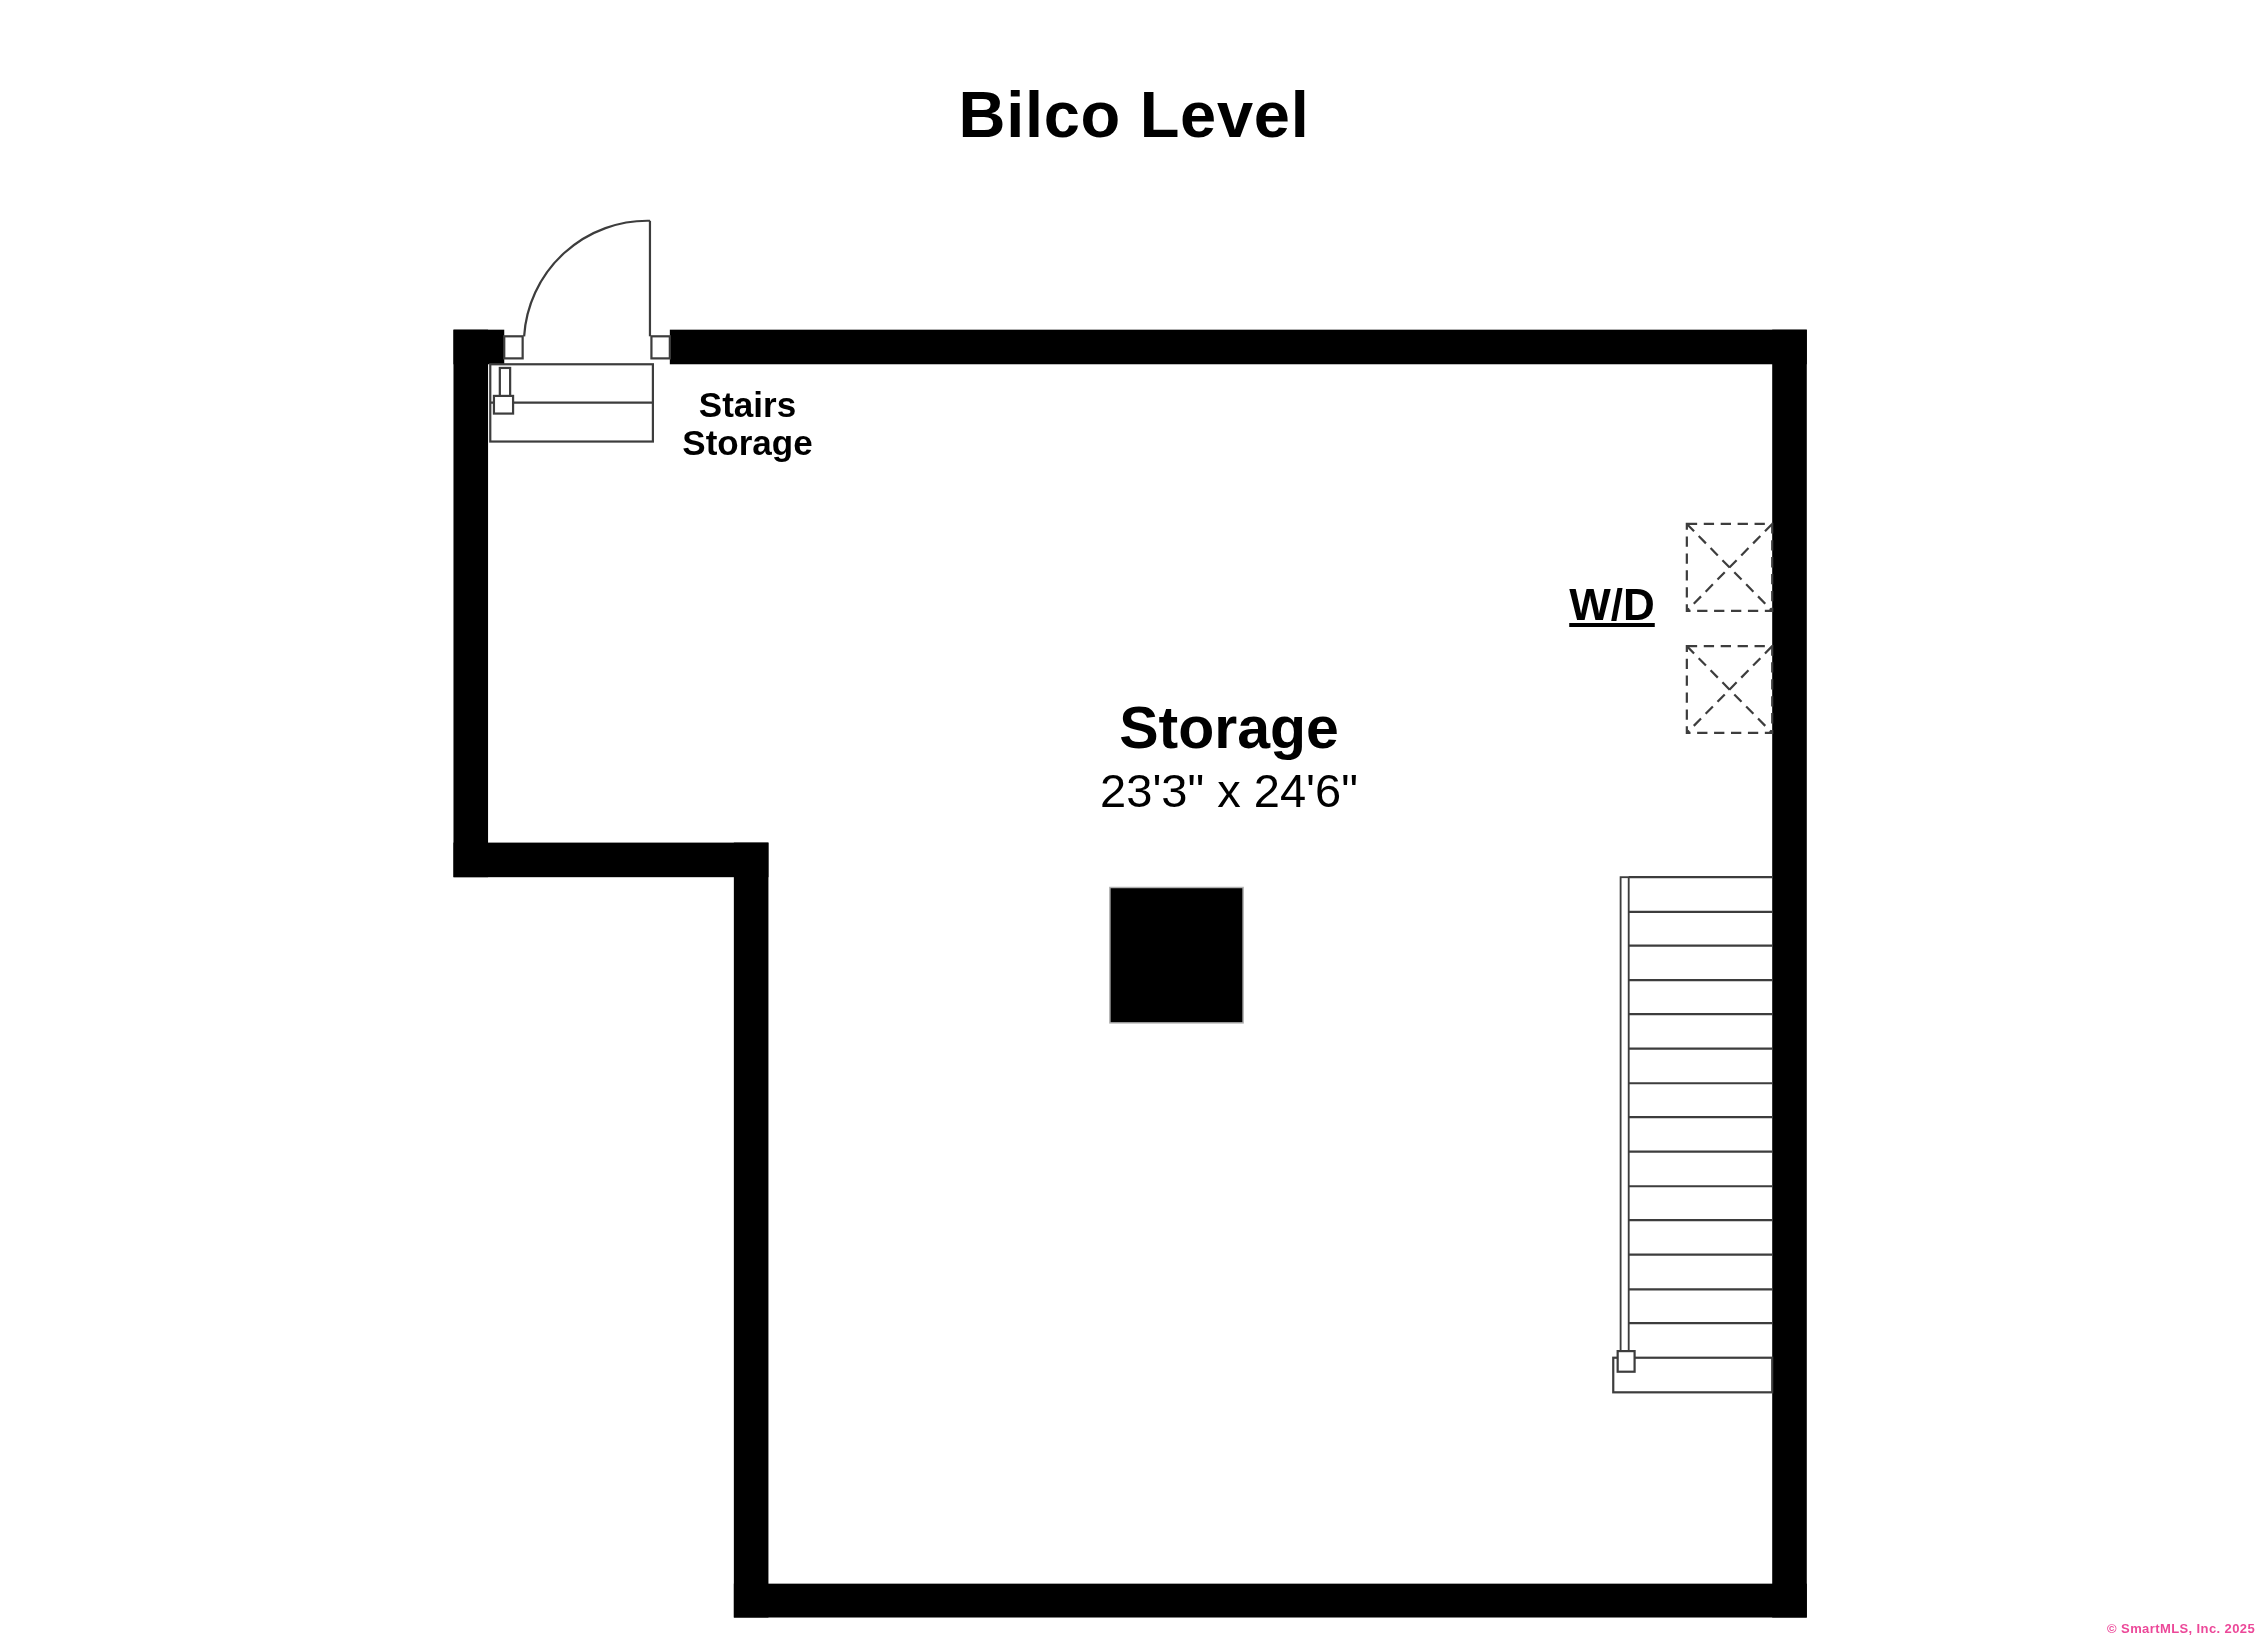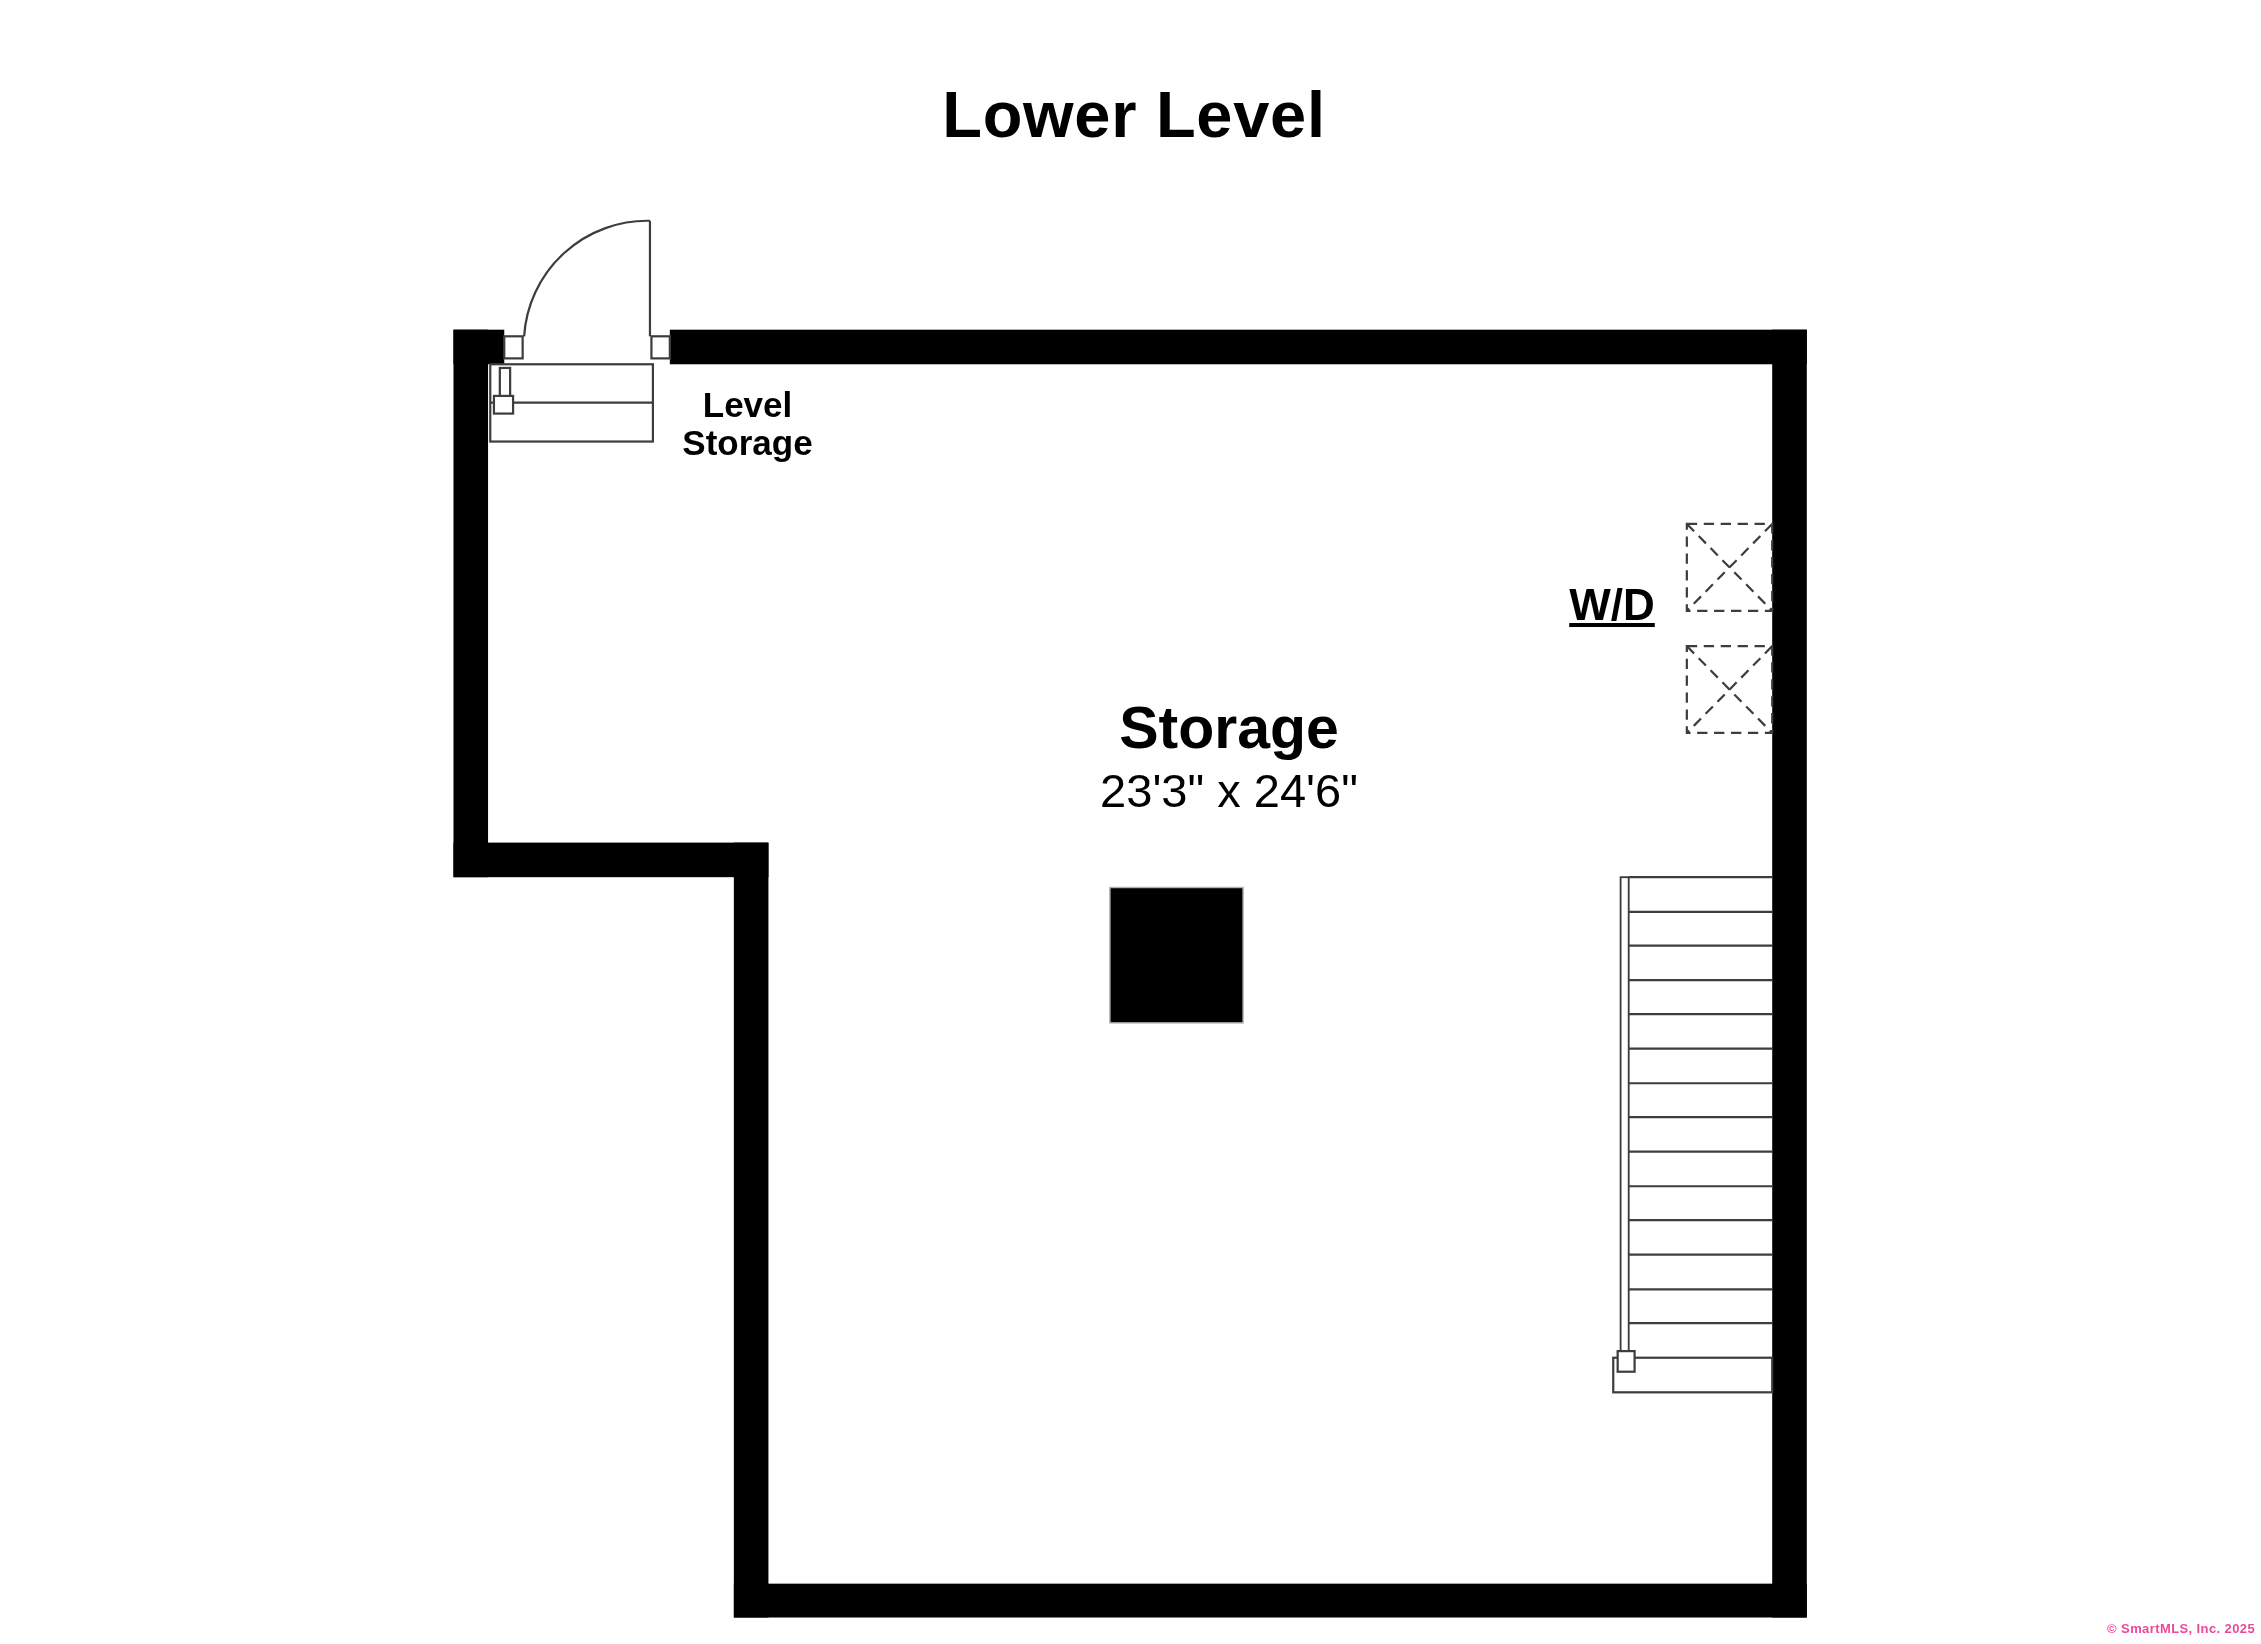"Lower Level" h1 { text: Lower -> Bilco }
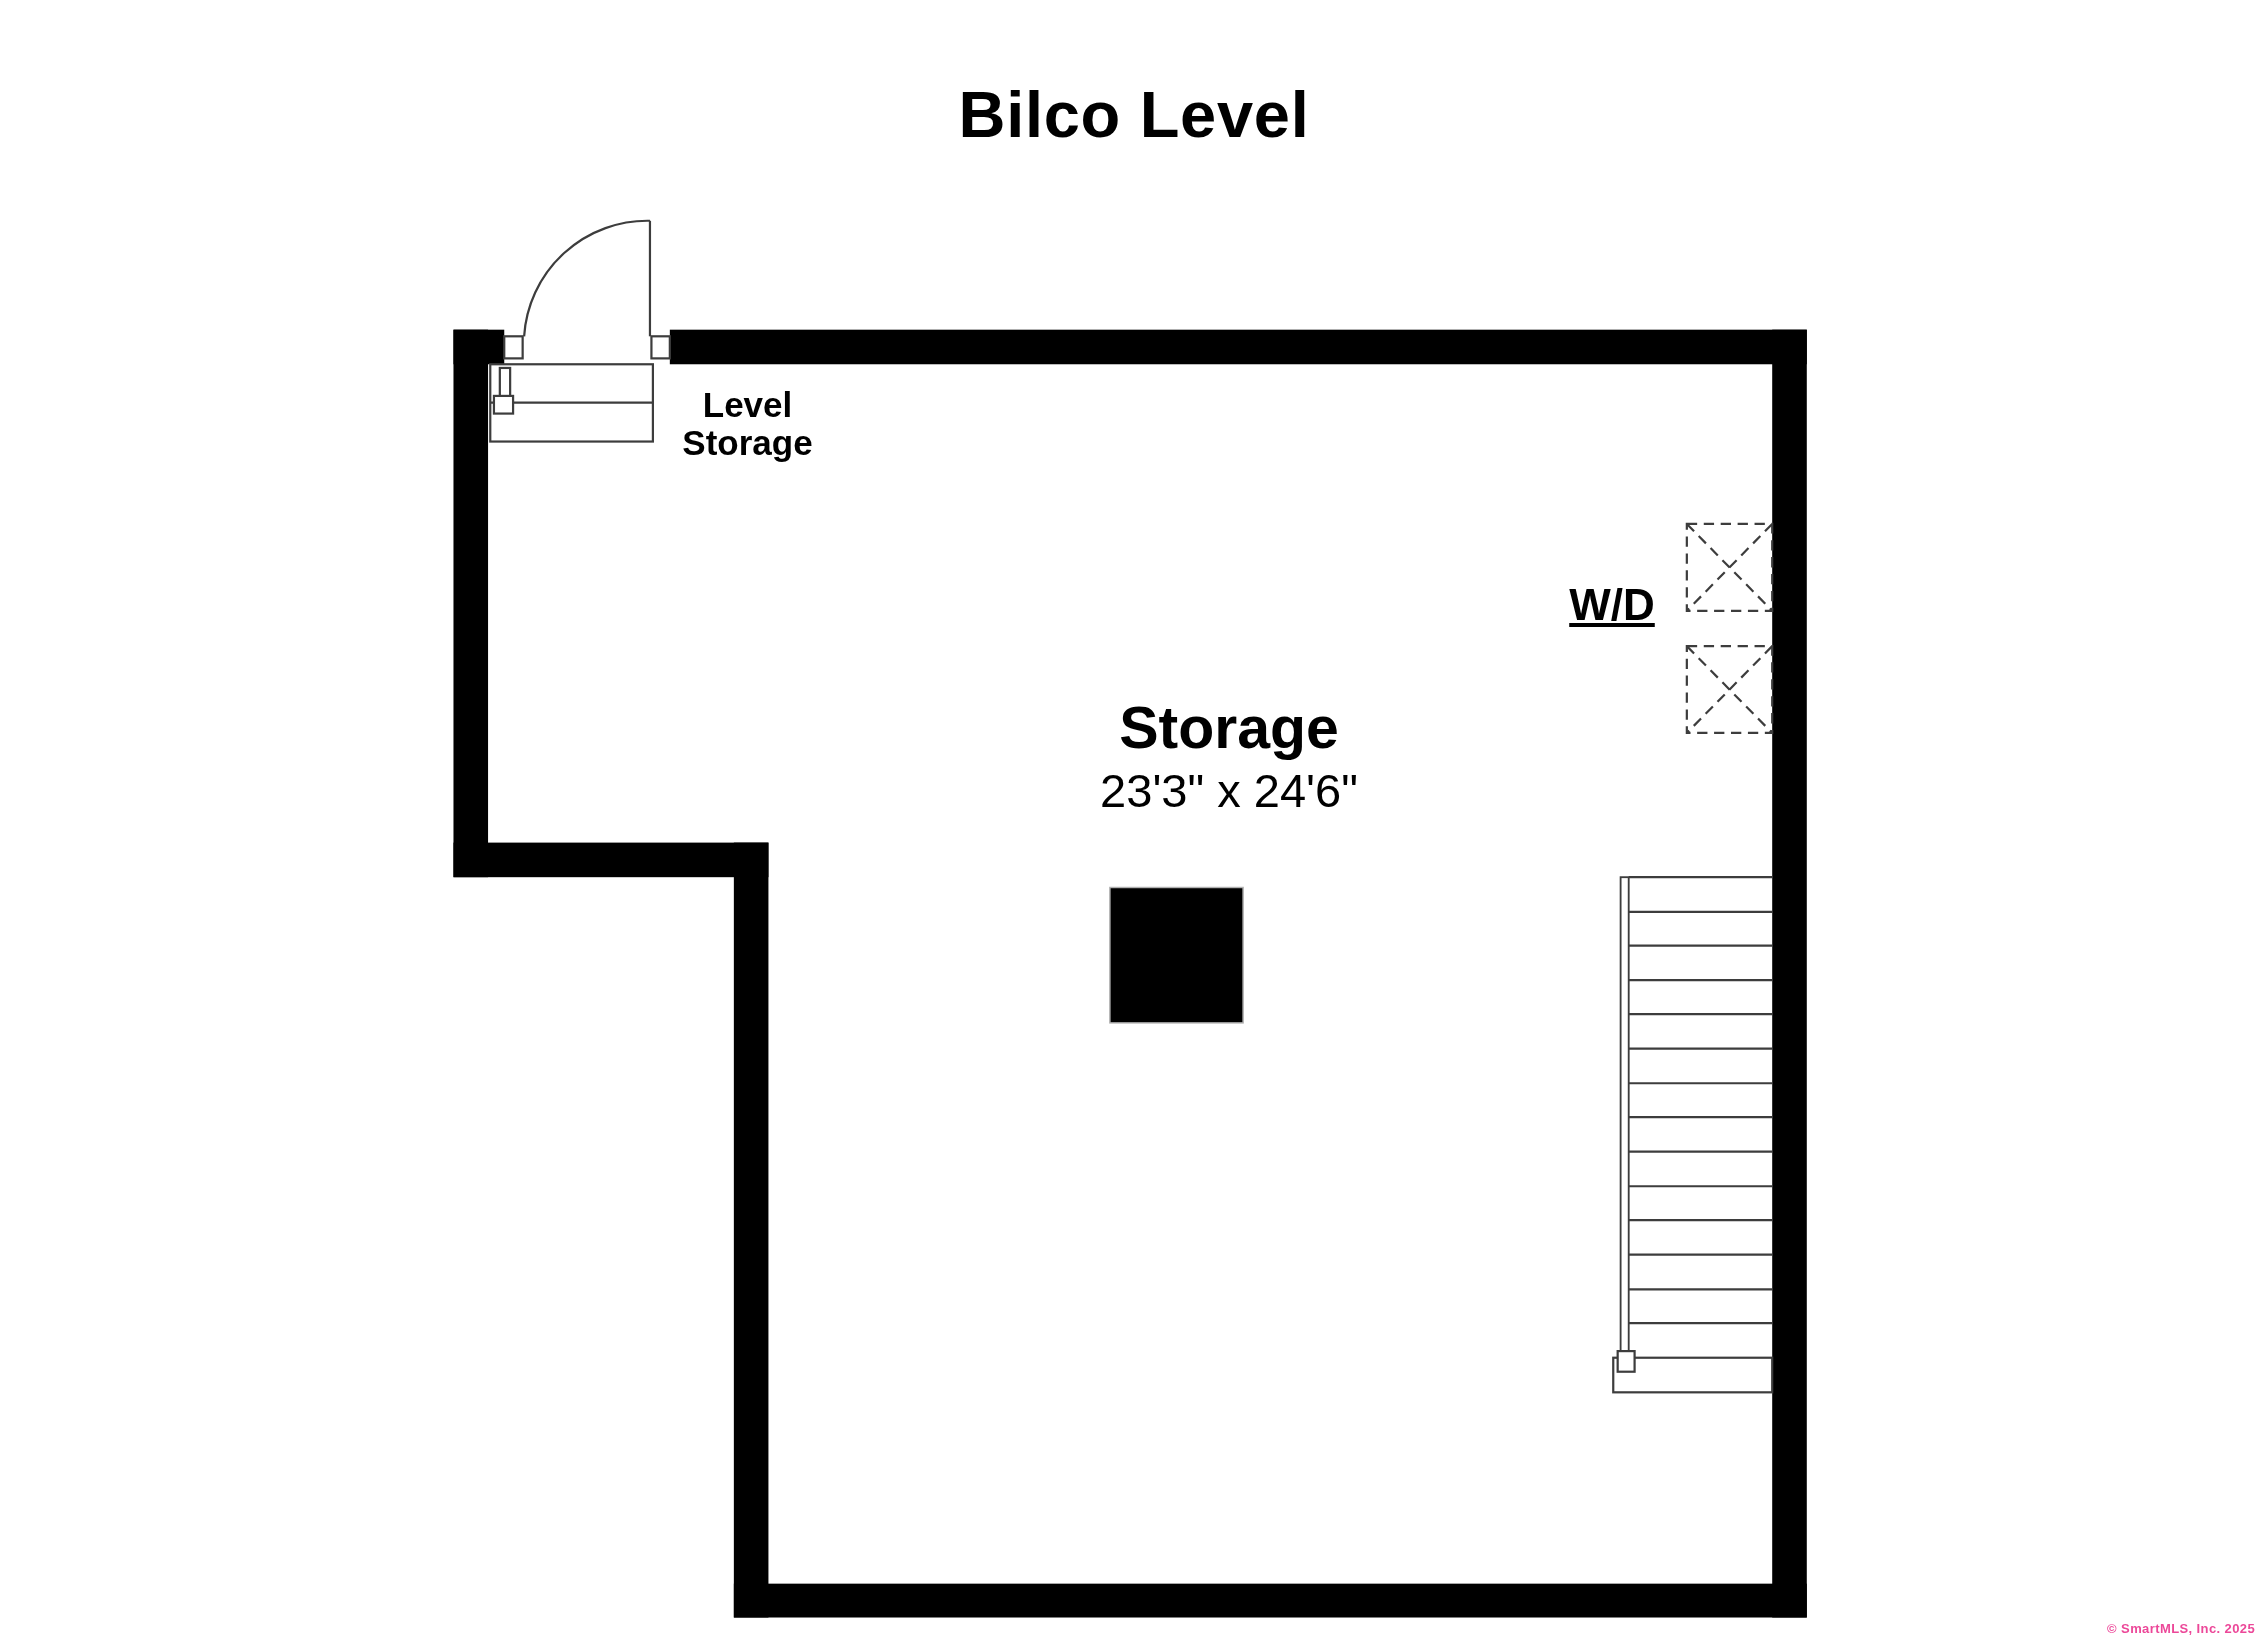"Level" span { text: Level -> Stairs }
